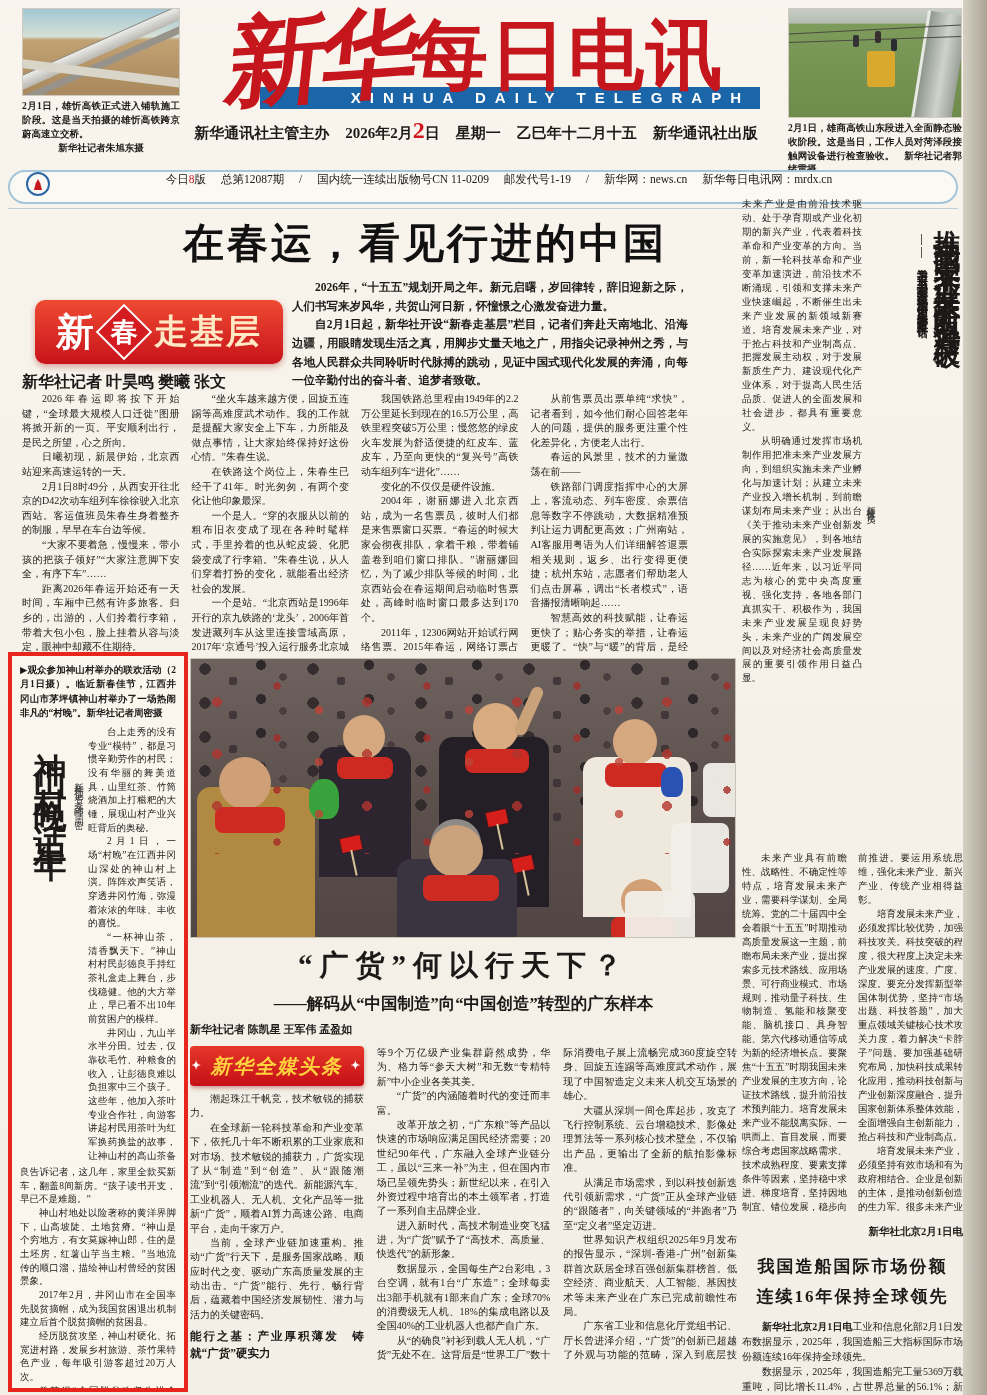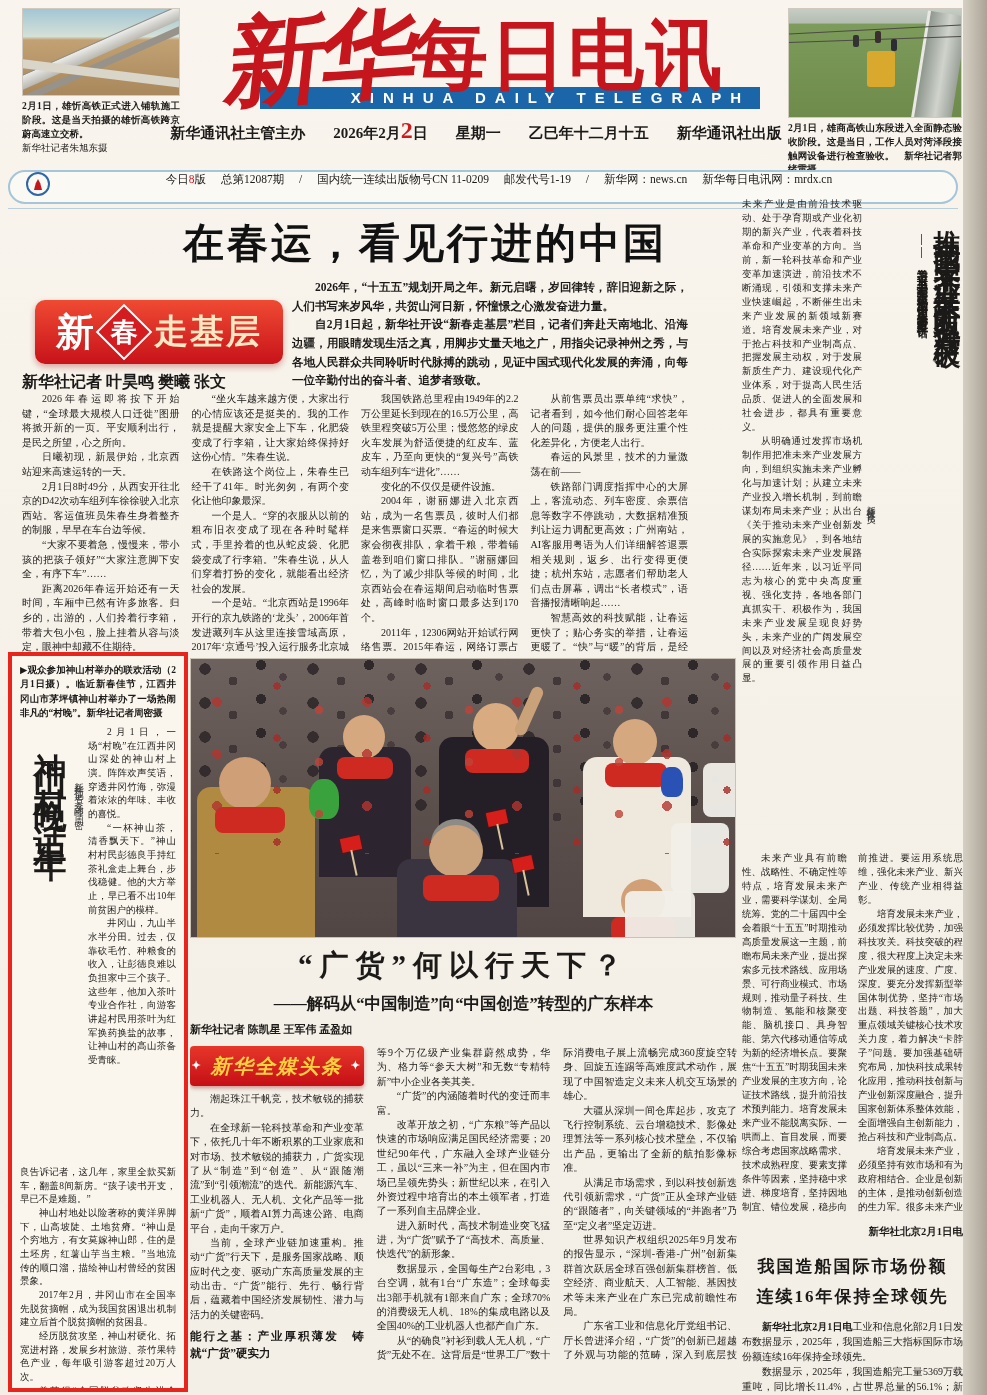"新华通讯社主管主办" .pub-line { gap: 28px -> 16px }
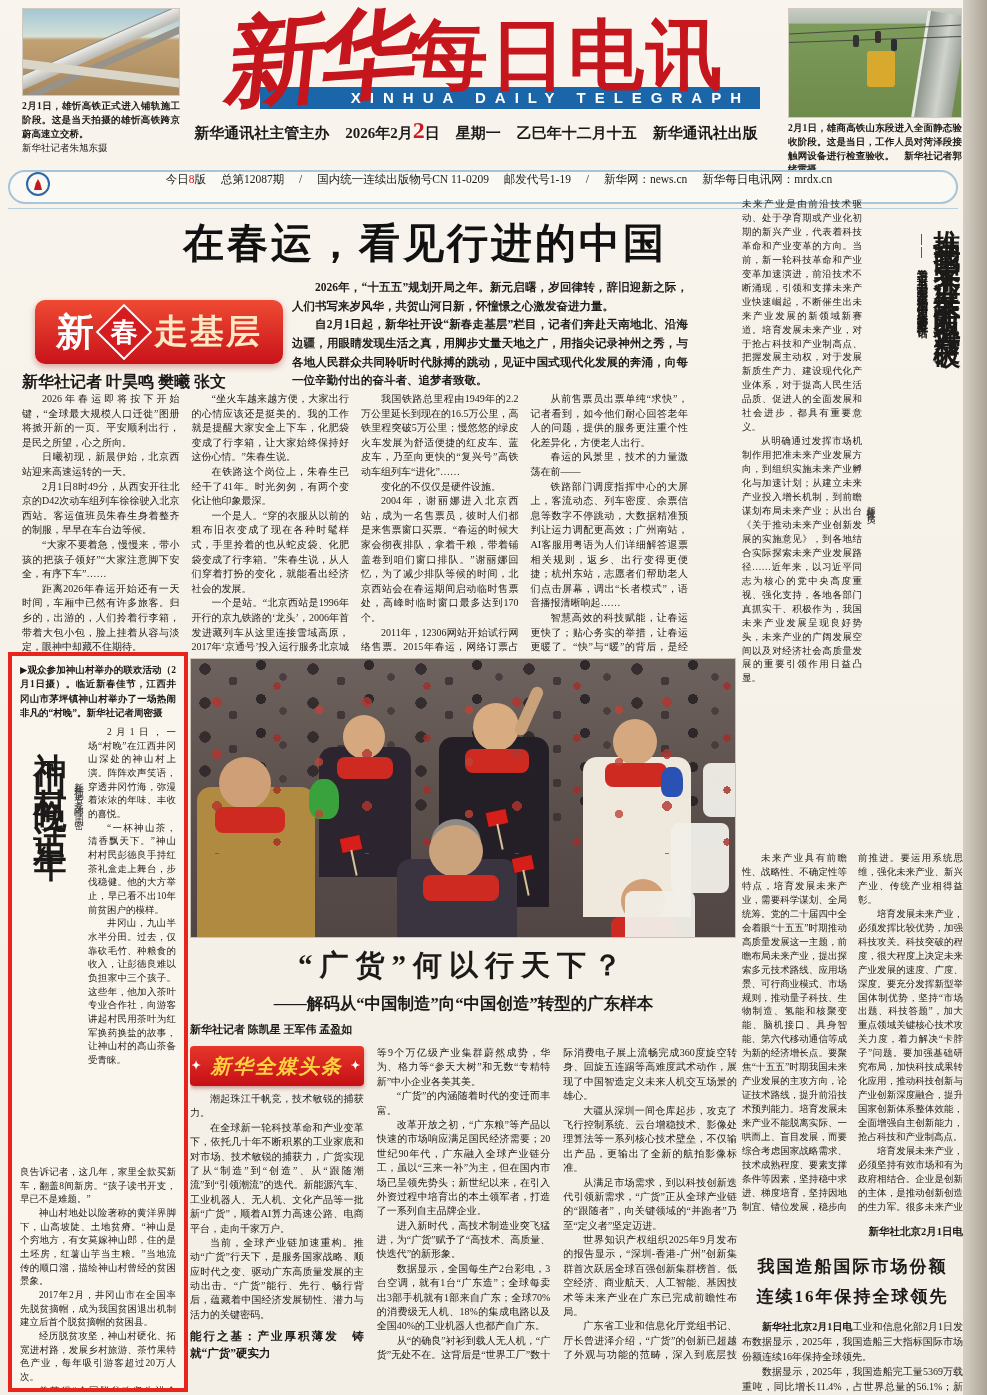"新华社记者朱旭东摄" .credit-line { font-weight: 400 -> 700; text-align: none -> center }
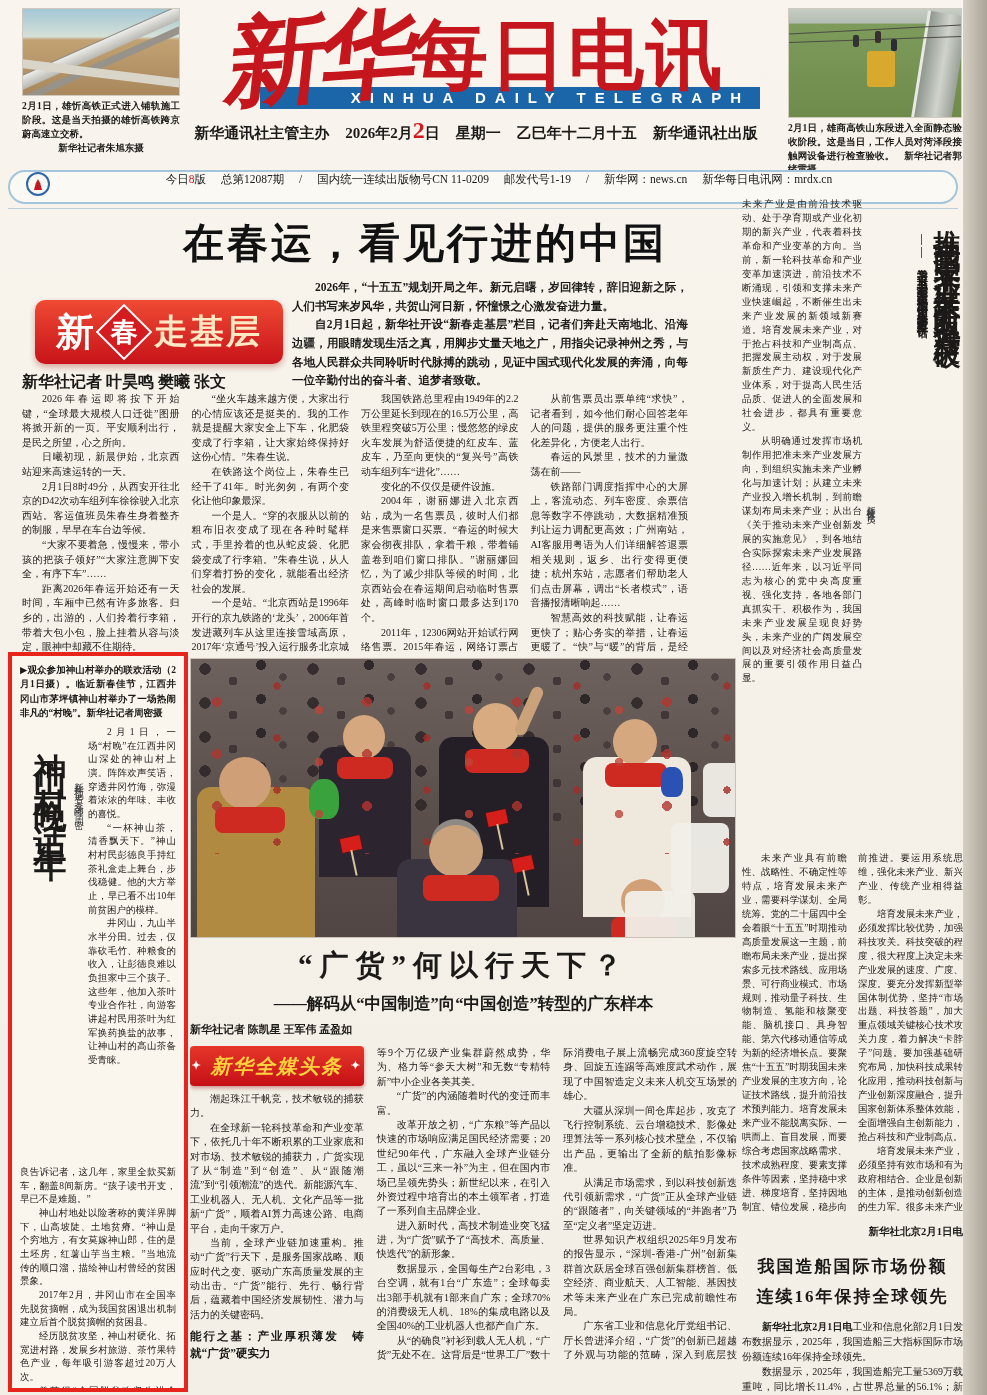"“坐火车越来越方便，大家出行的心情应该还是挺美的。我的工作就是提醒大家安全上下车" p { text: 大家出行的心情应该还是挺美的。我的工作就是提醒大家安全上下车，化肥袋变成了行李箱 -> 回旋五连踢等高难度武术动作。我的工作就是提醒大家安全上下车，力所能及做点事情 }
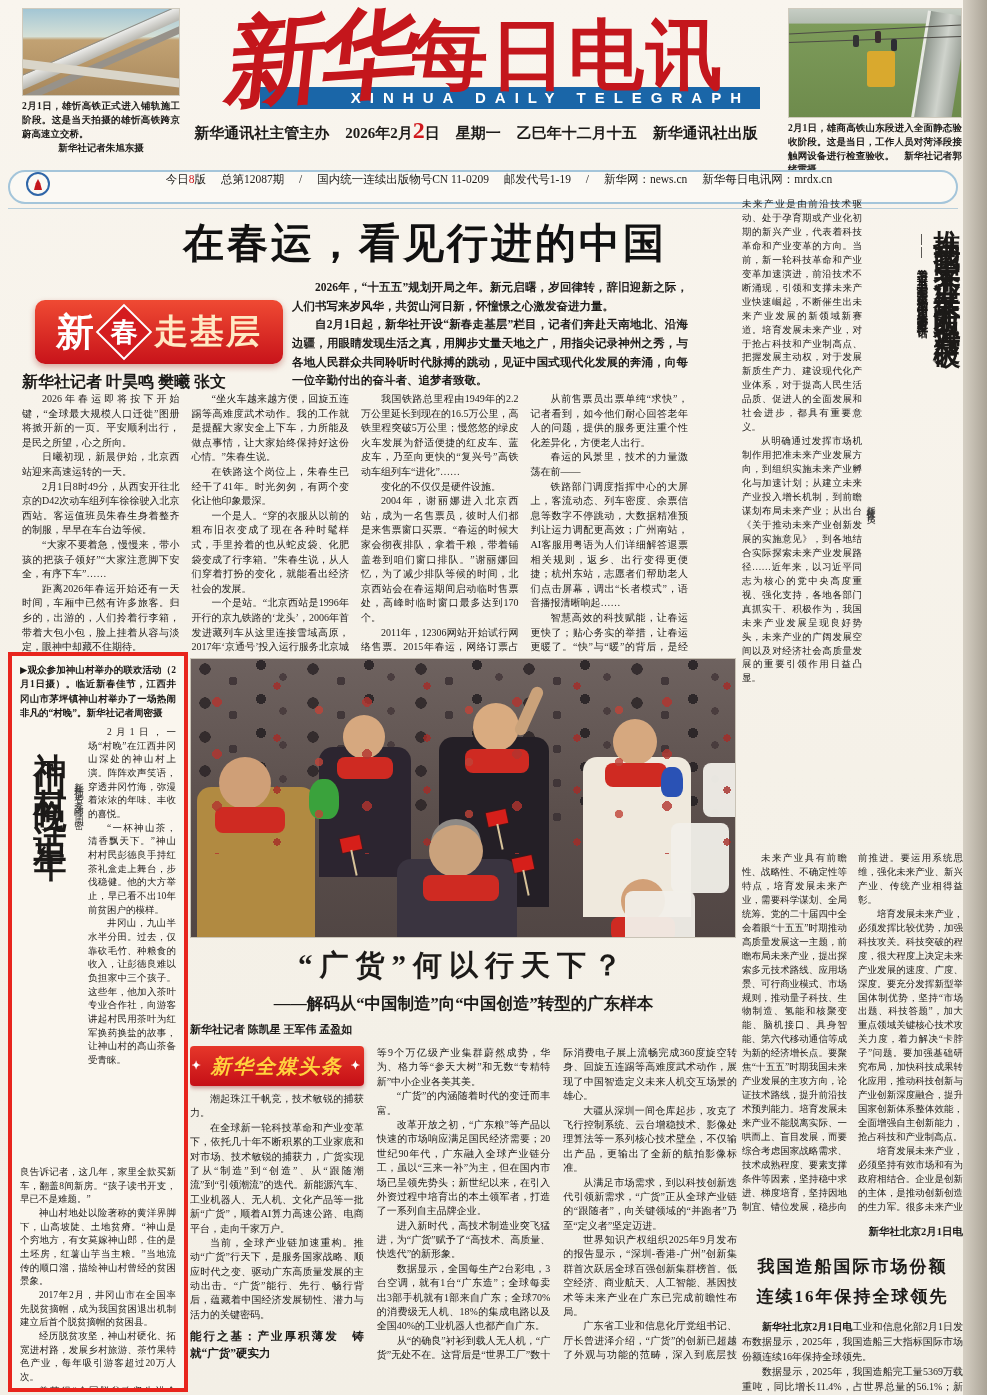"台上走秀的没有专业“模特”，都是习惯辛勤劳作的村民；没有华丽的舞美道具，山里红茶" p { html: none -> <p>台上走秀的没有专业“模特”，都是习惯辛勤劳作的村民；没有华丽的舞美道具，山里红茶、竹筒烧酒加上打糍粑的大锤，展现山村产业兴旺背后的奥秘。</p> }
